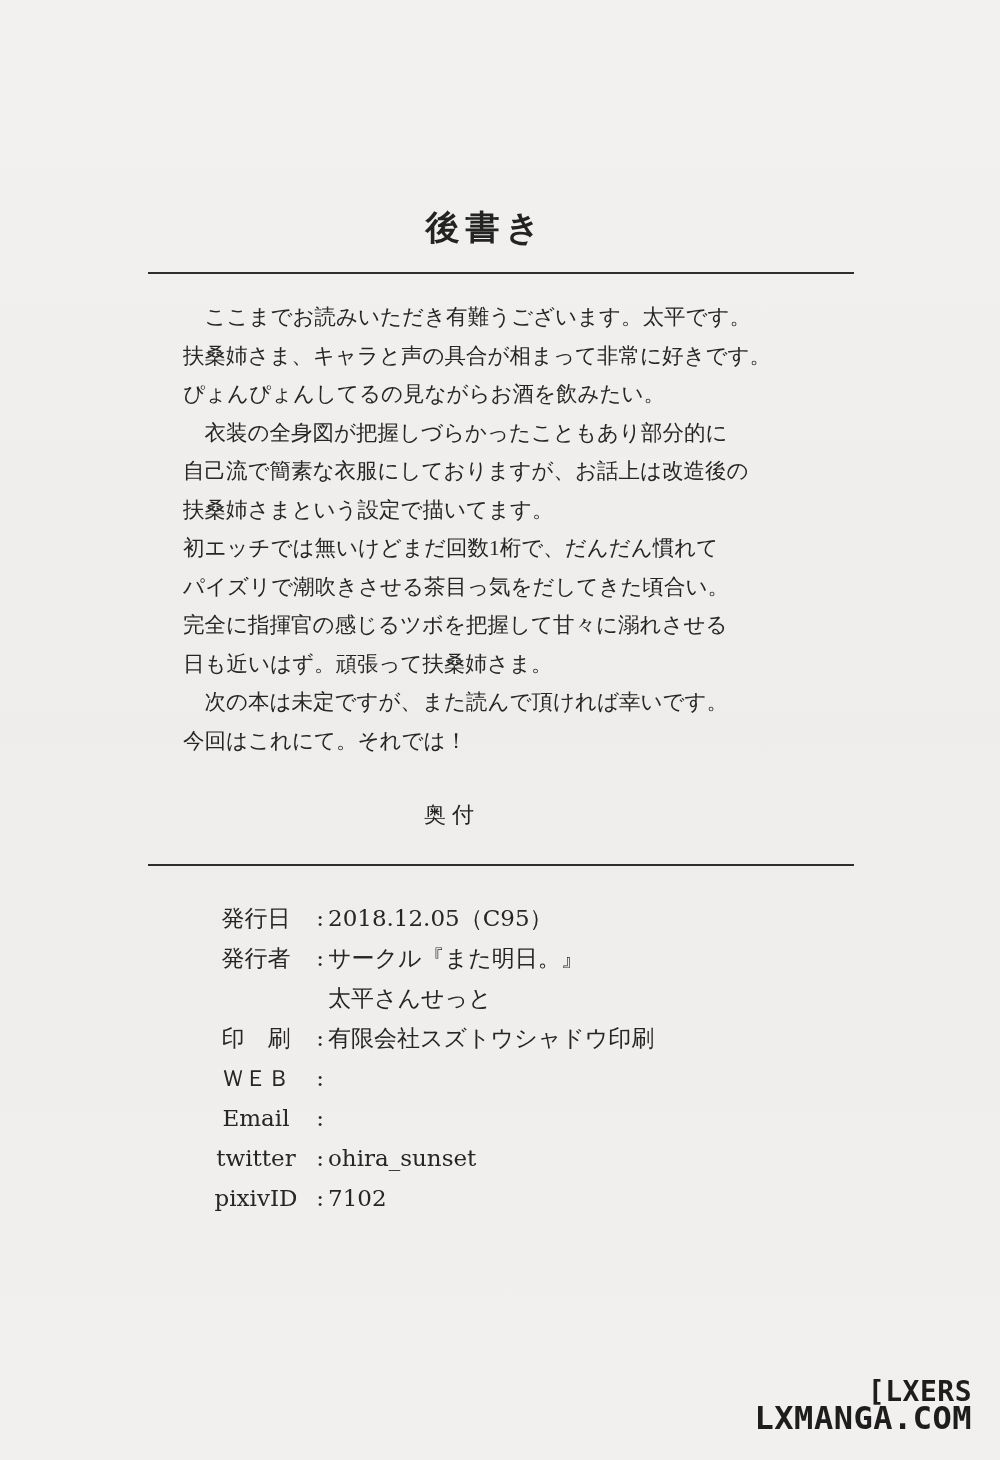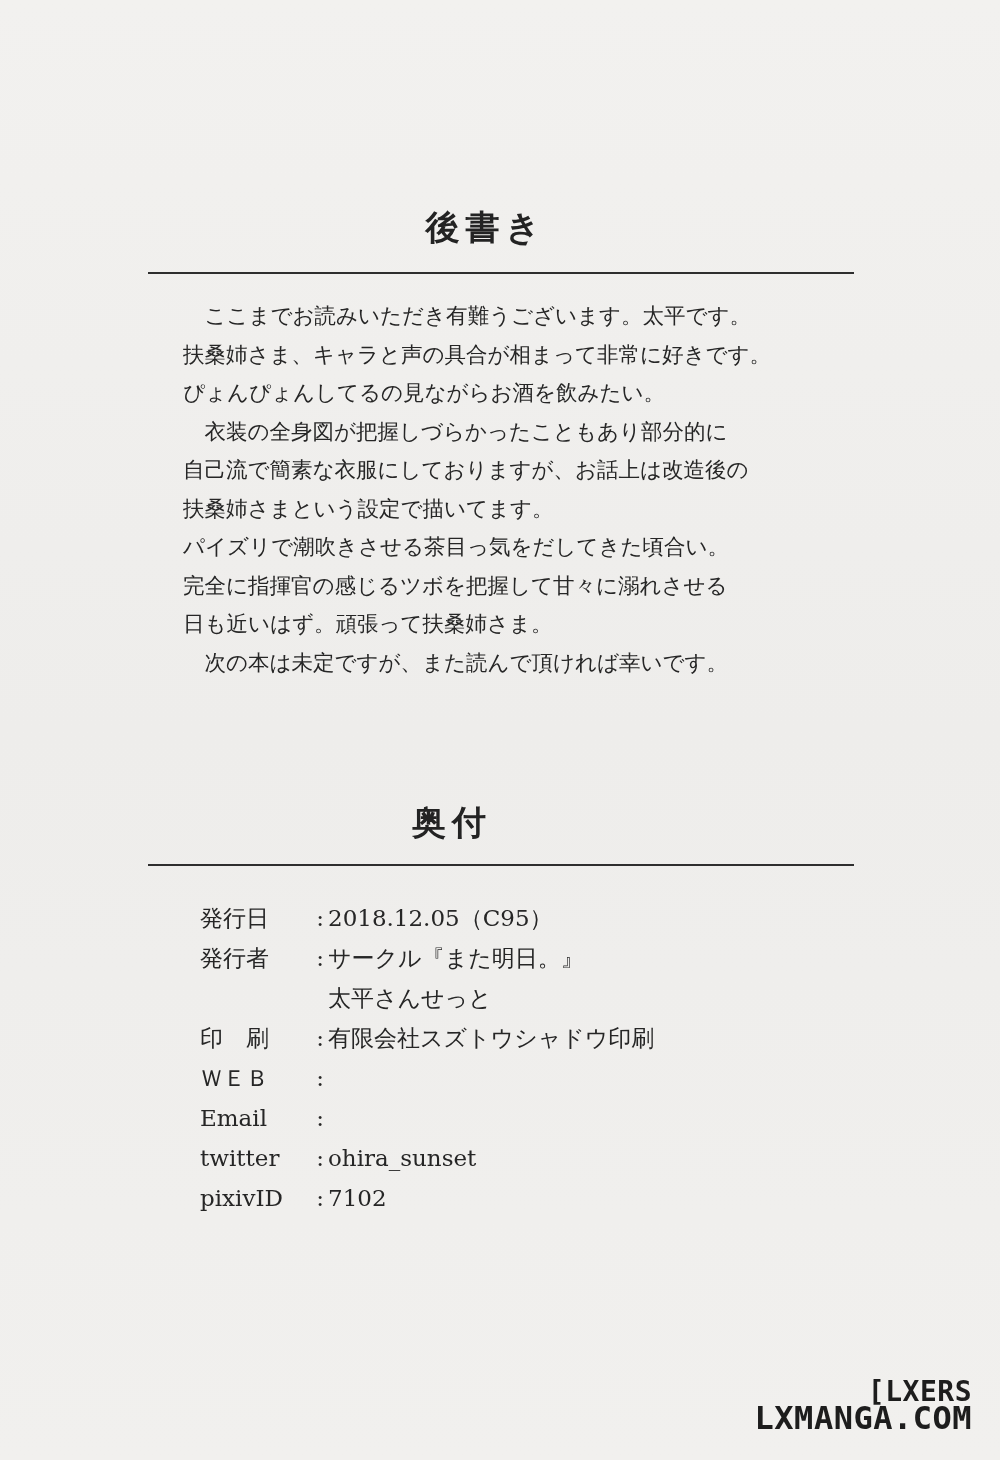"ここまでお読みいただき有難うございます。太平です。" .afterword-body { font-family: Liberation Mono, monospace -> Liberation Serif, serif }
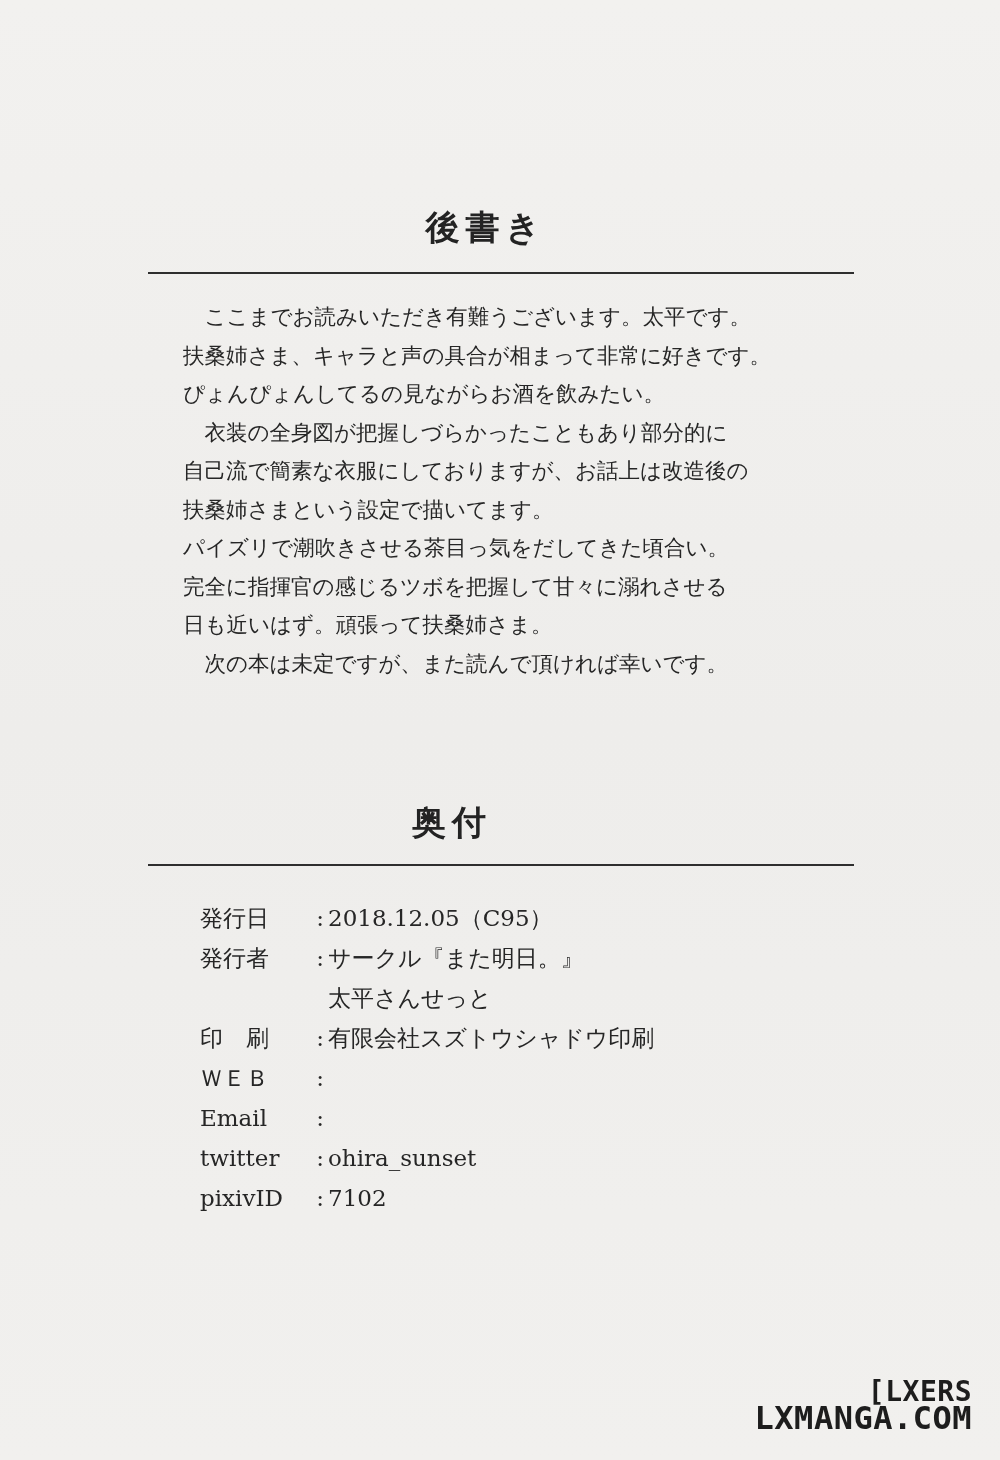"初エッチでは無いけどまだ回数1桁で、だんだん慣れて" p { html: none -> <p>初エッチでは無いけどまだ回数1桁で、だんだん慣れて</p> }
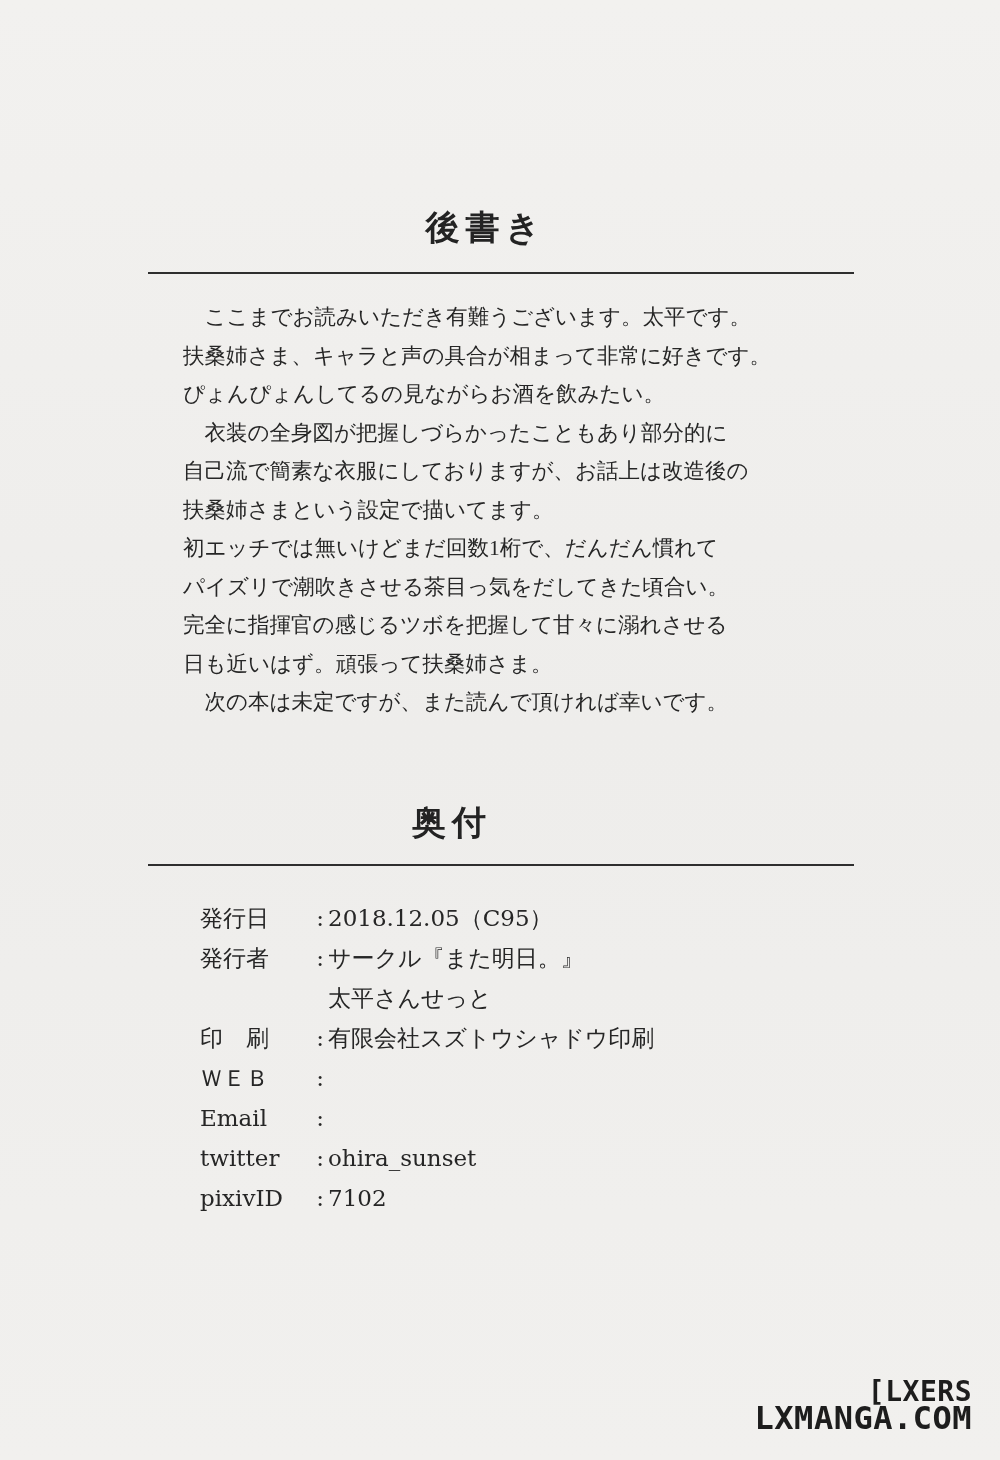"今回はこれにて。それでは！" p { html: none -> <p>今回はこれにて。それでは！</p> }
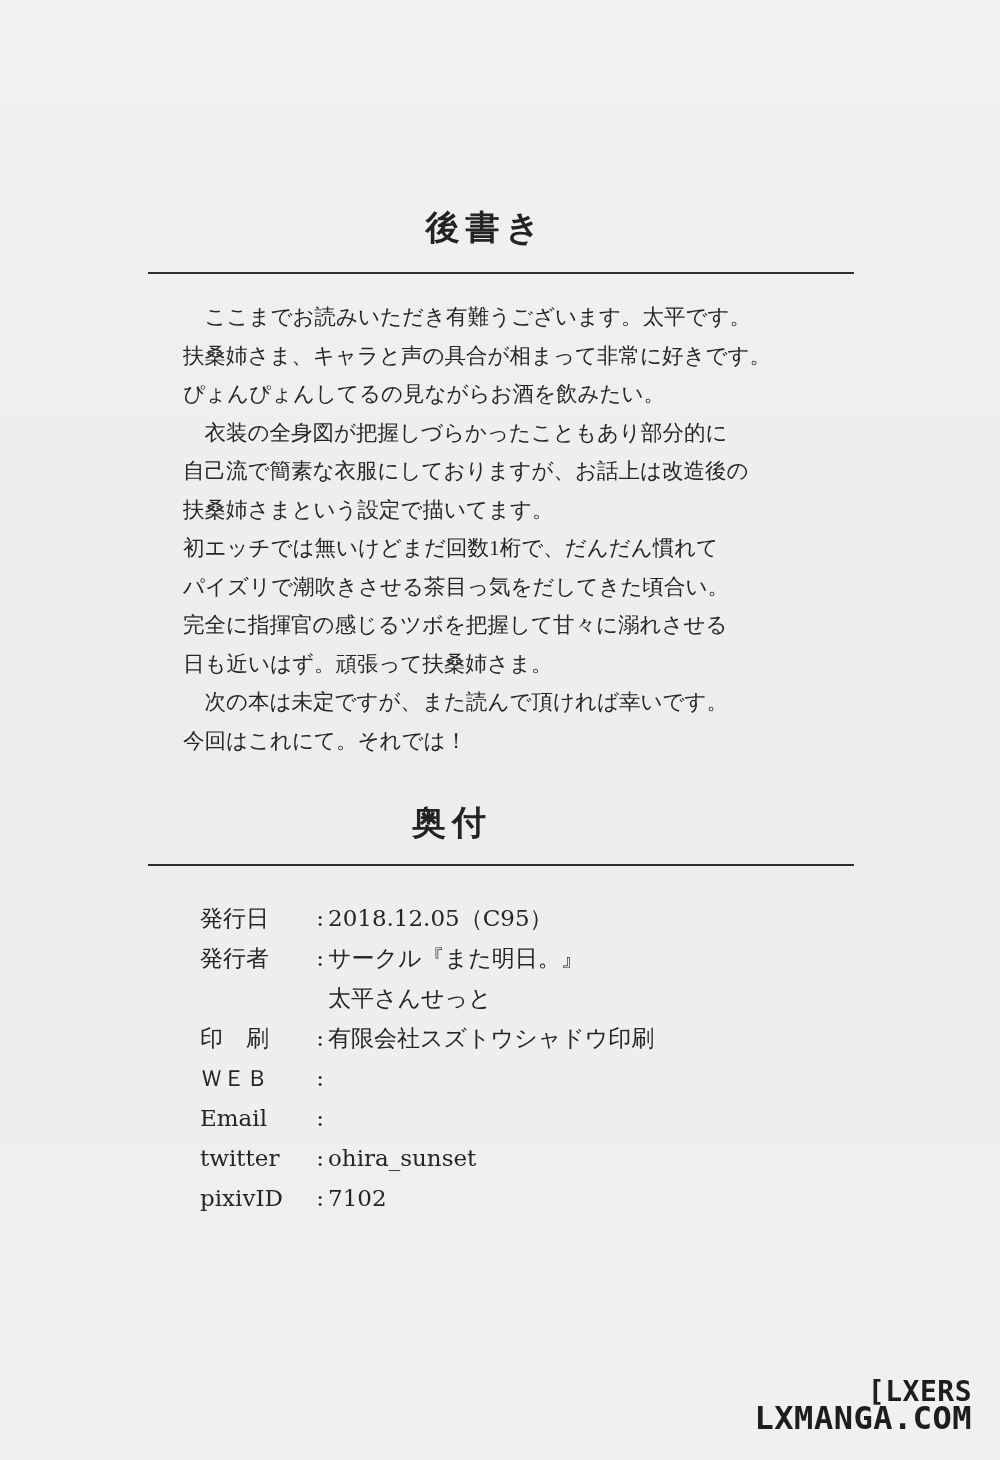"奥付" .colophon-title { font-size: 34px -> 22px; font-weight: bold -> normal }
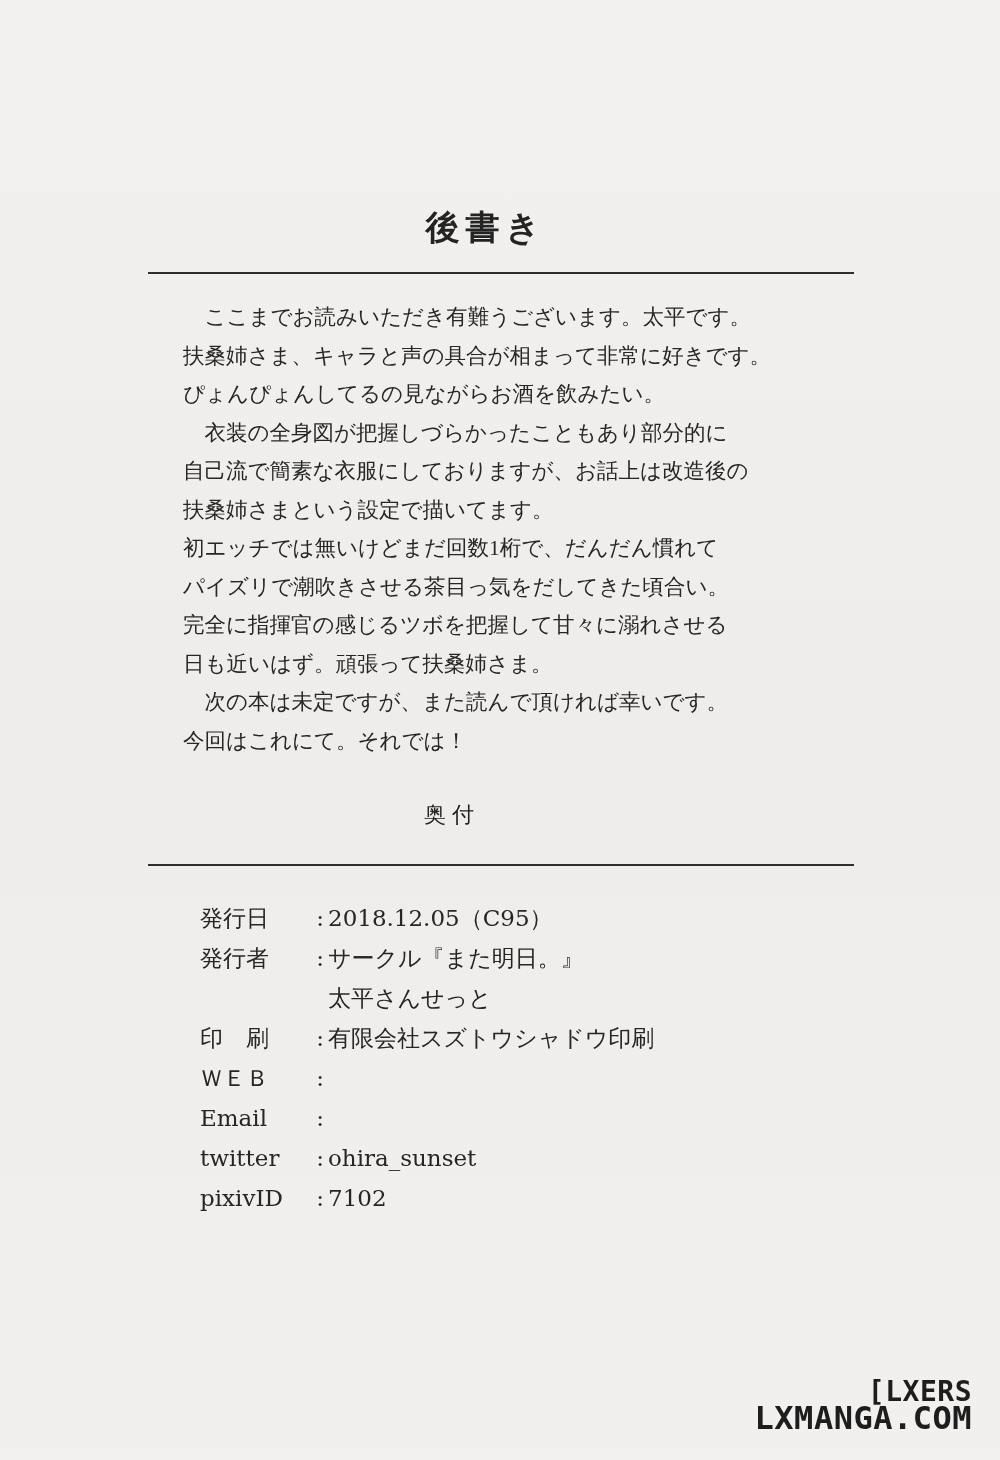"発行日" .col-label { text-align: none -> center }
